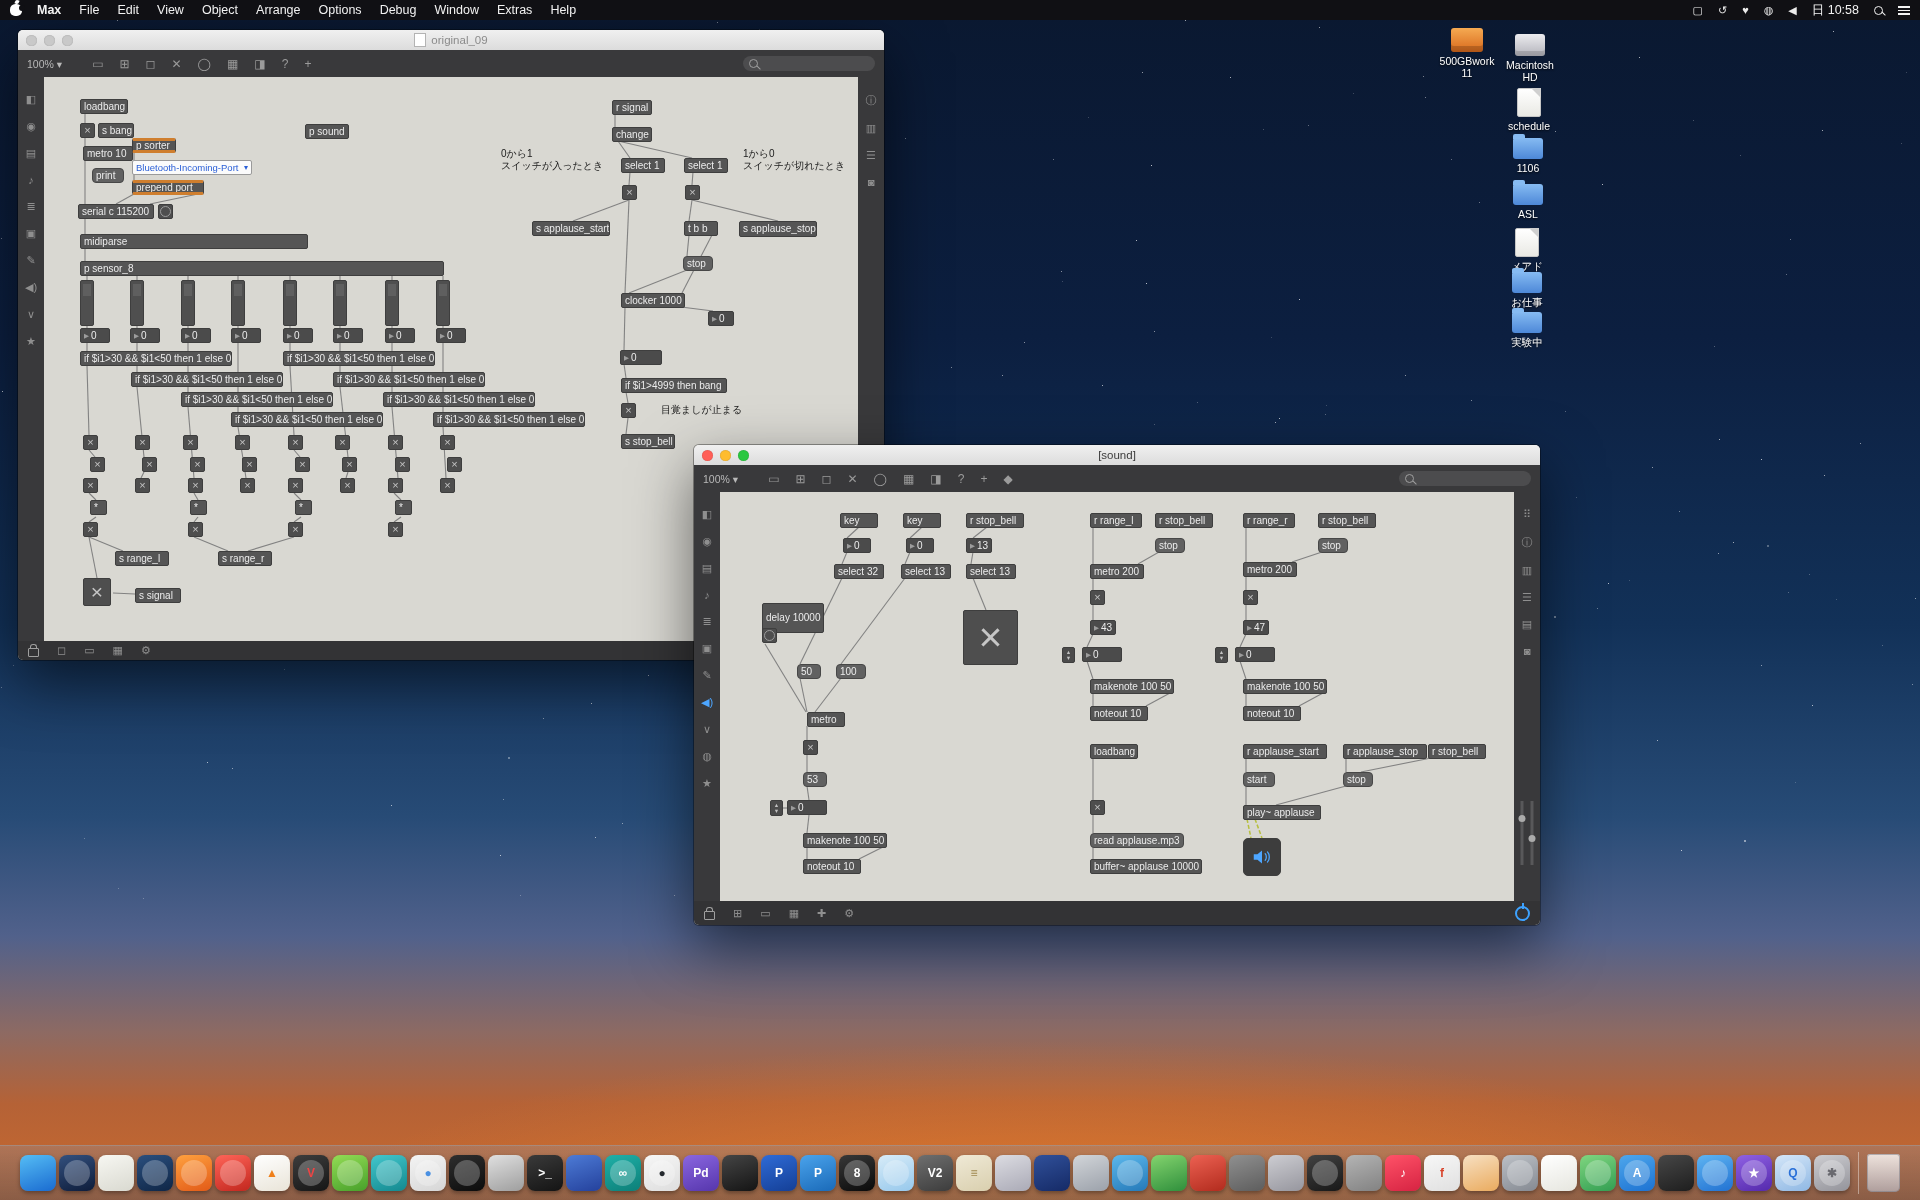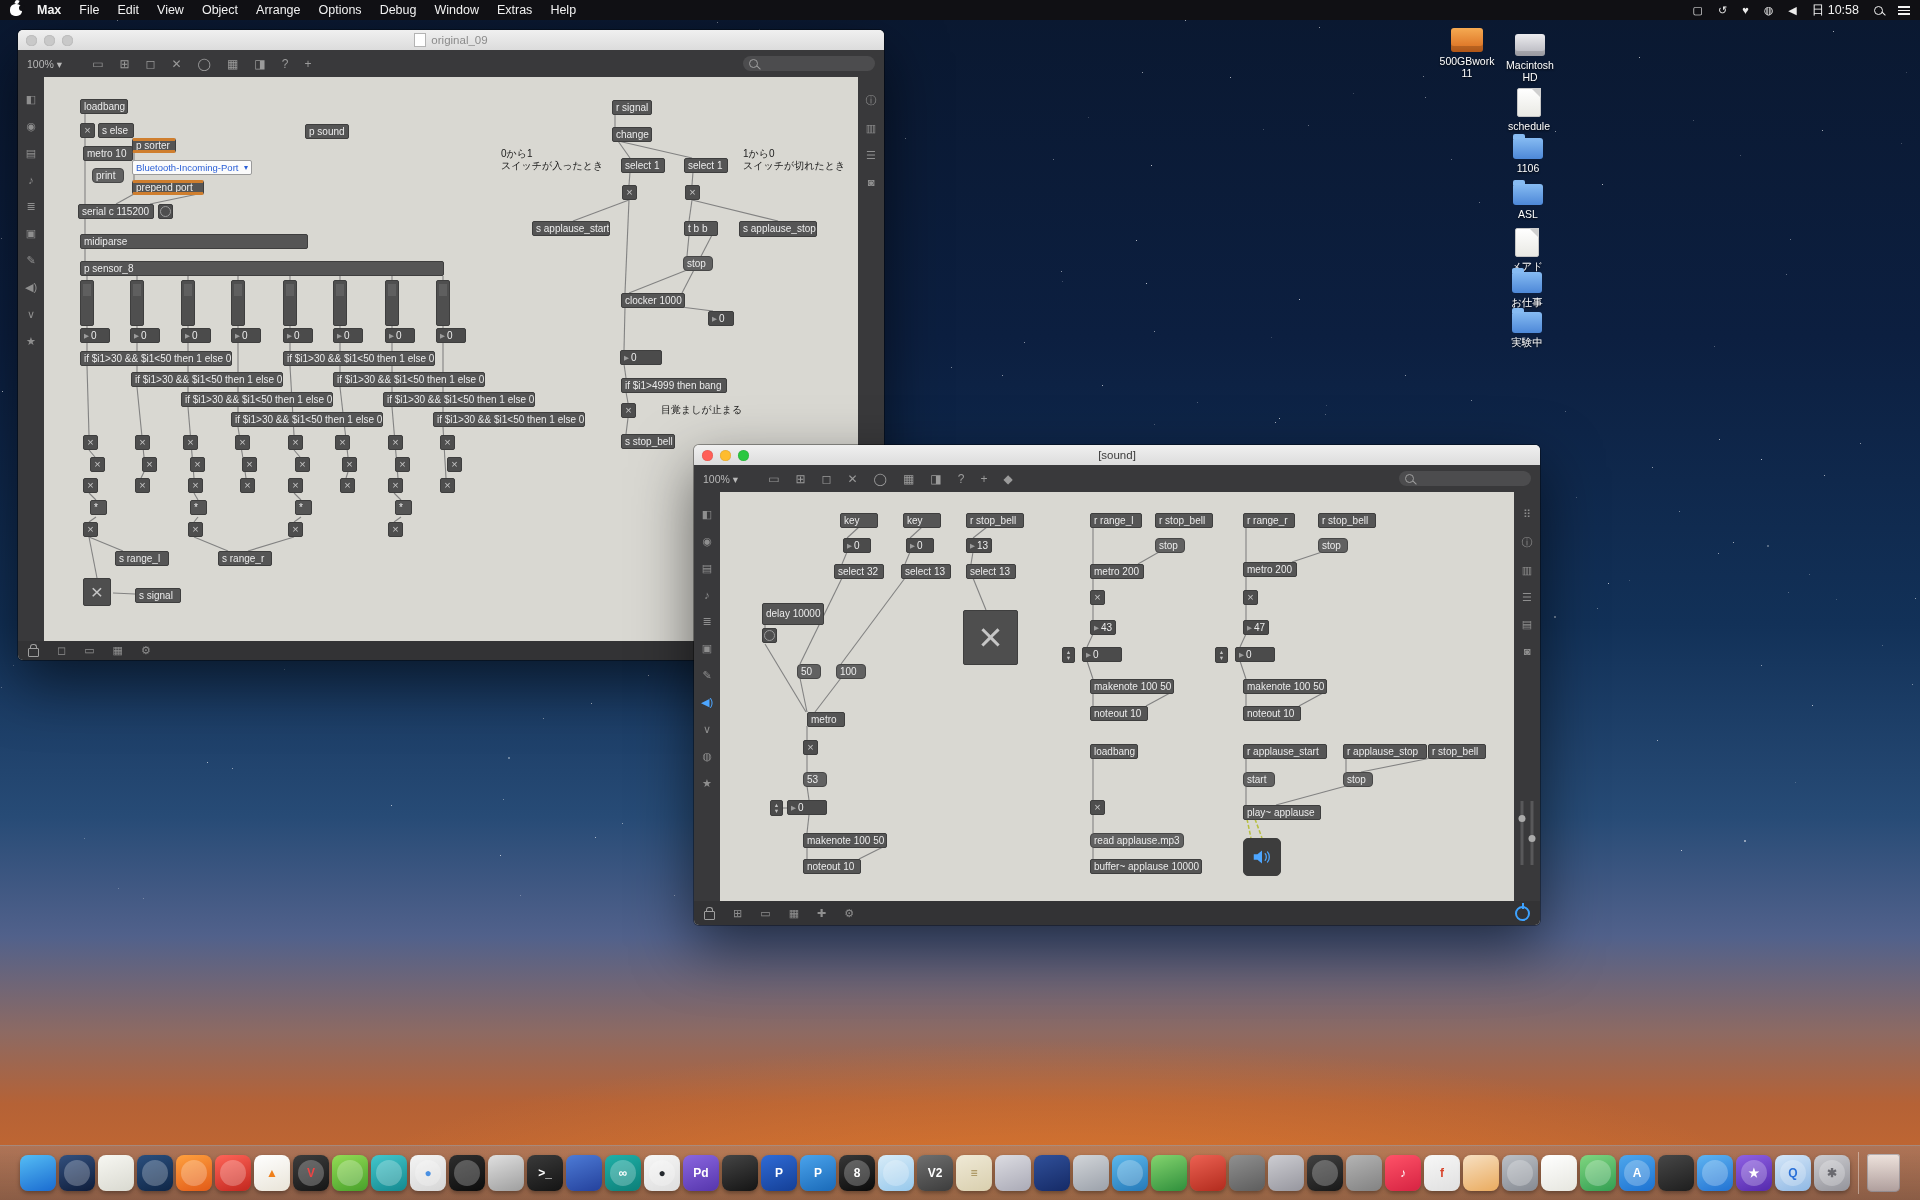"s else" div.pbox { text: else -> bang }
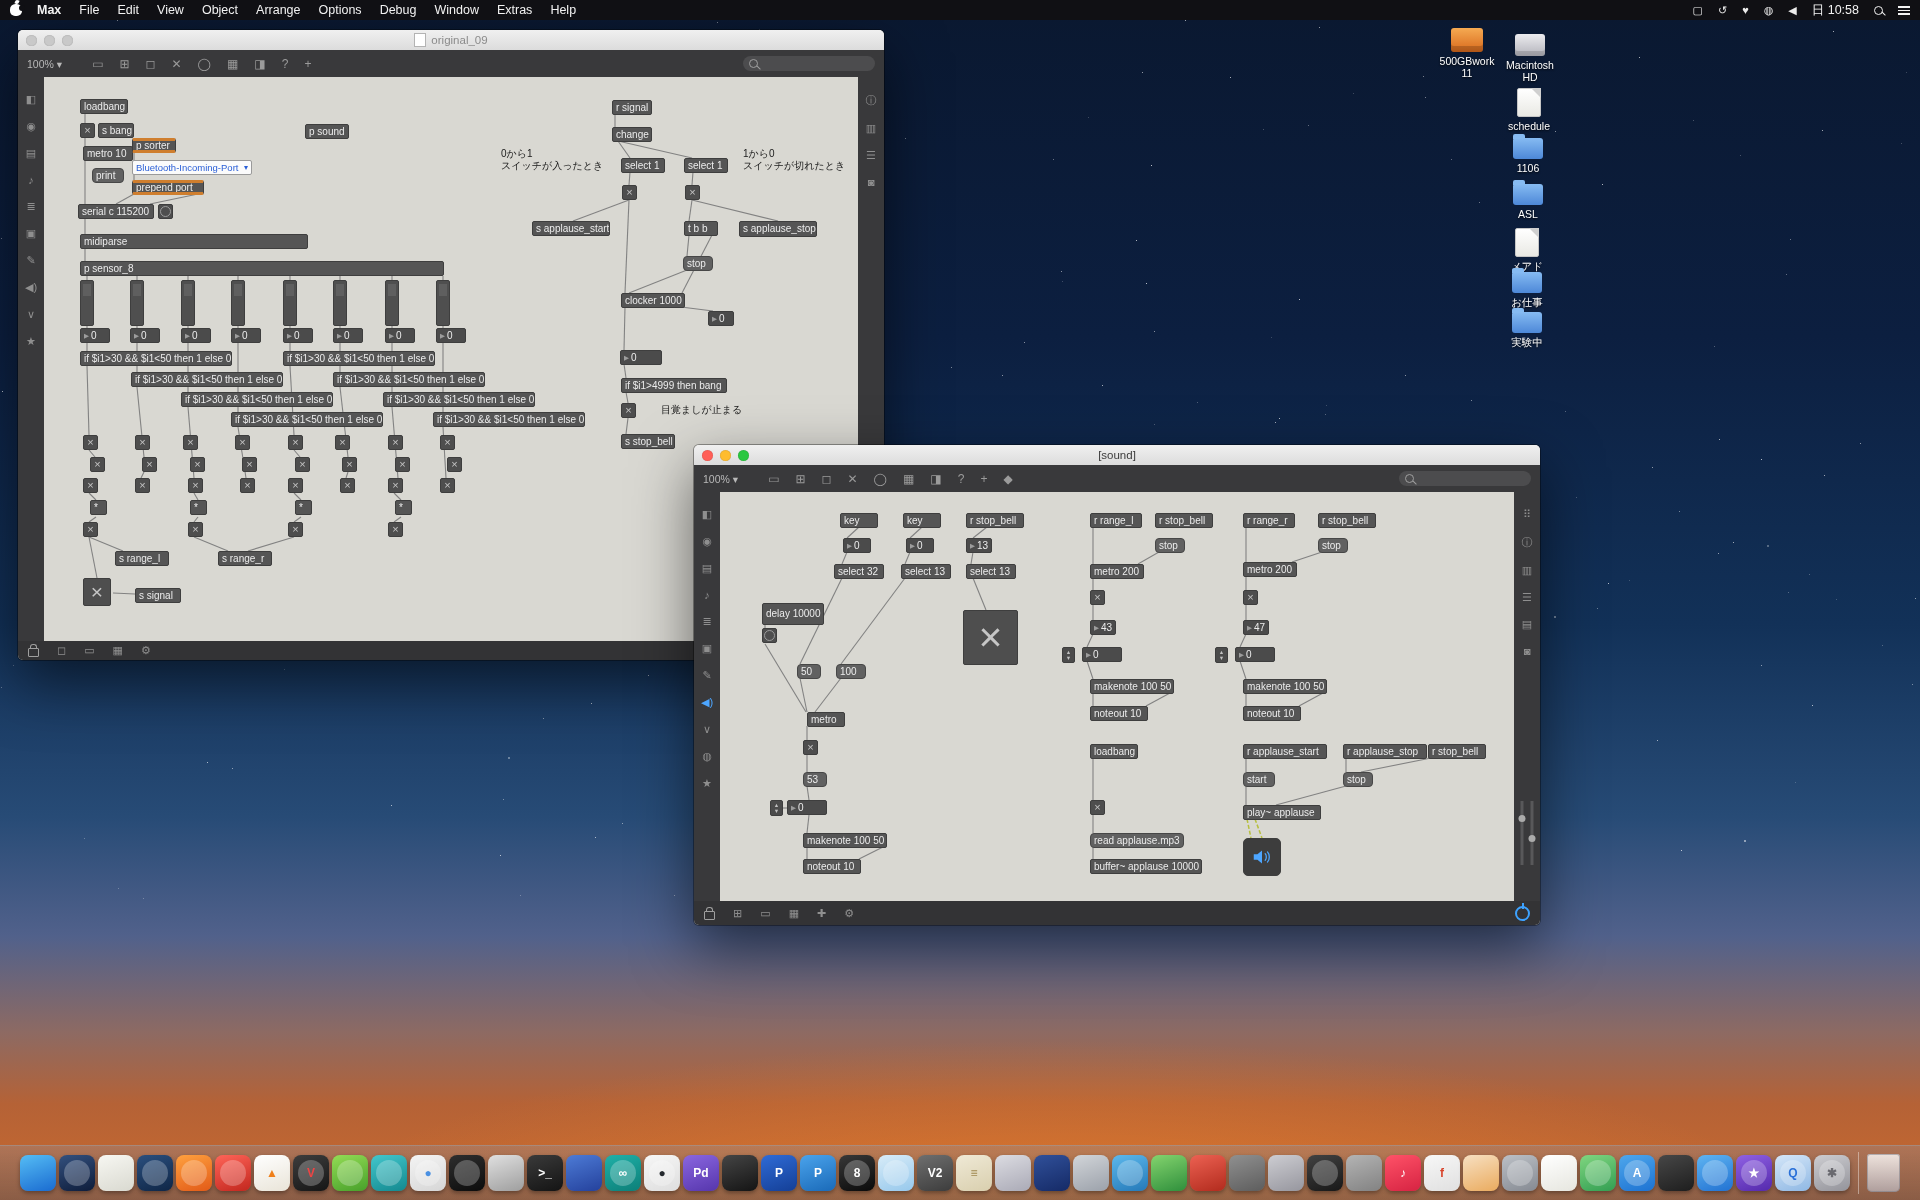"delay 10000" div.pbox { height: 22px -> 30px }
